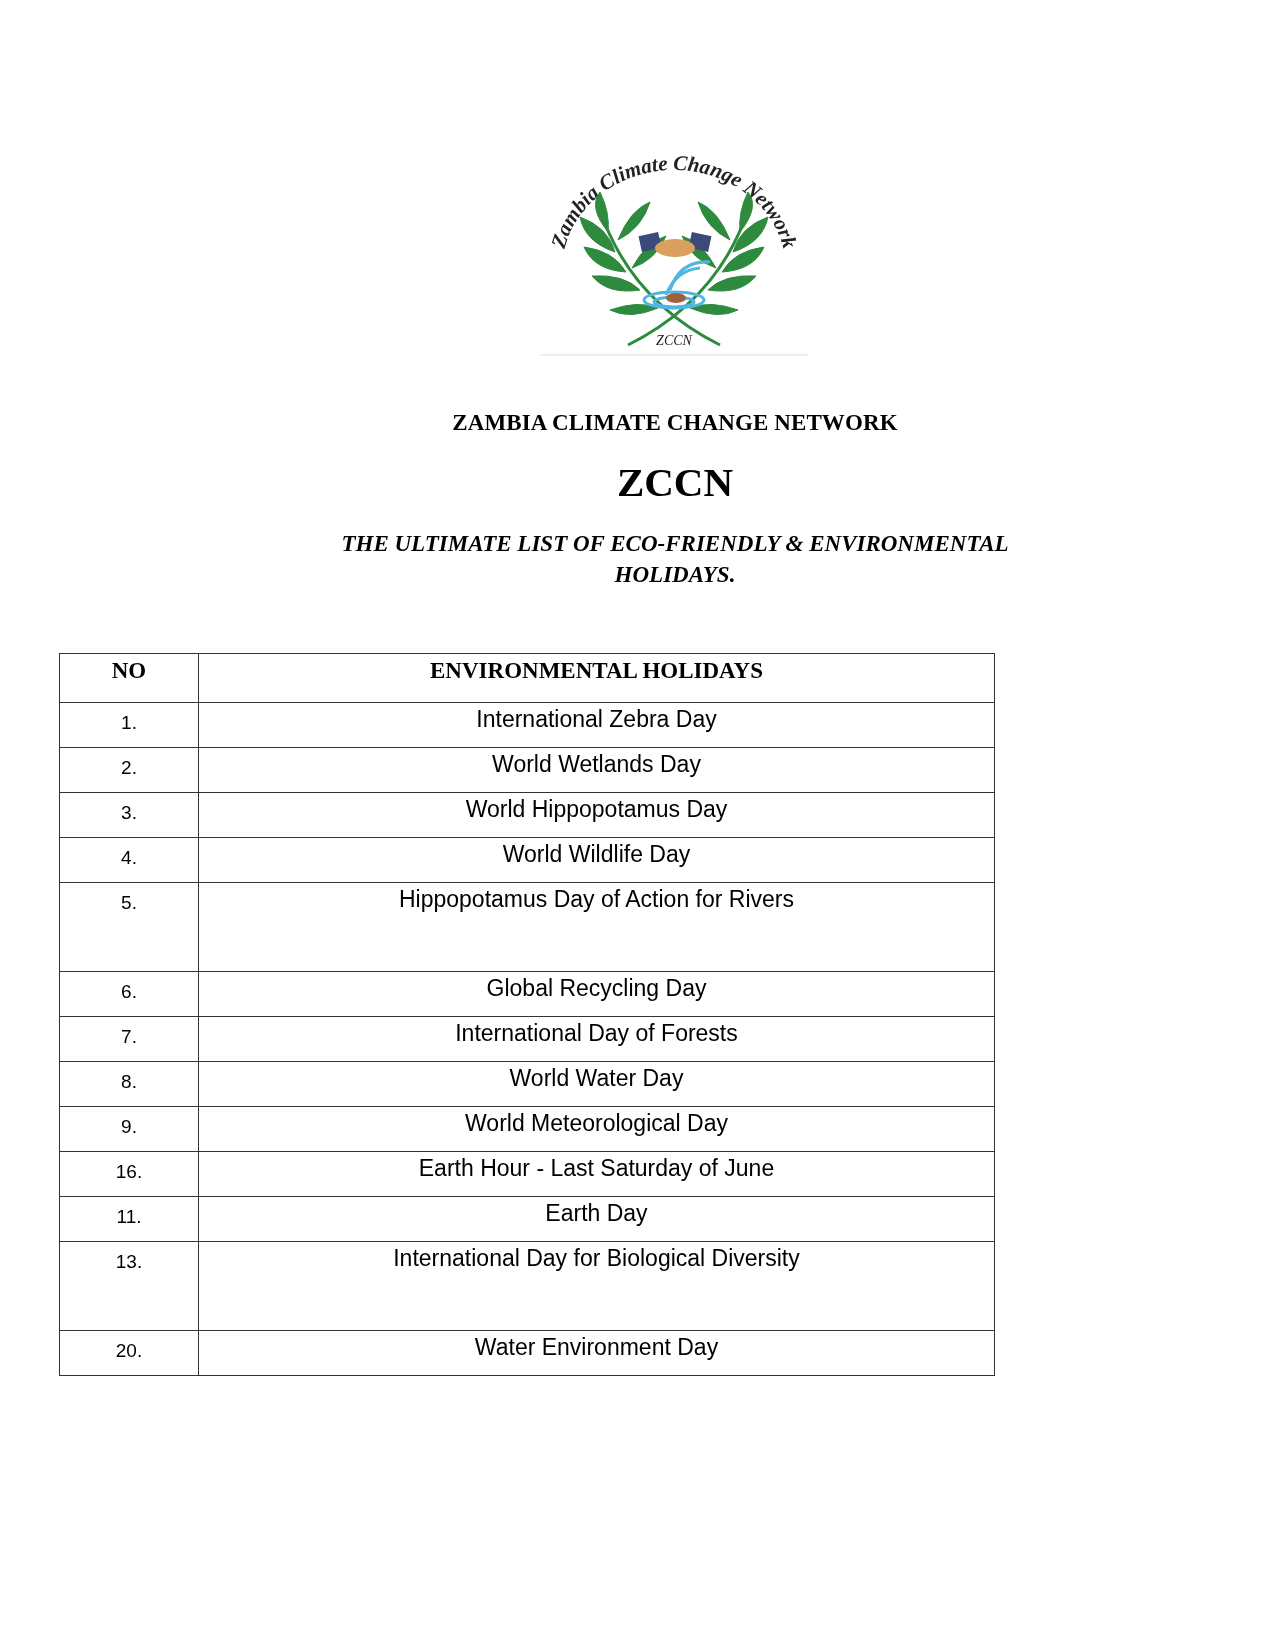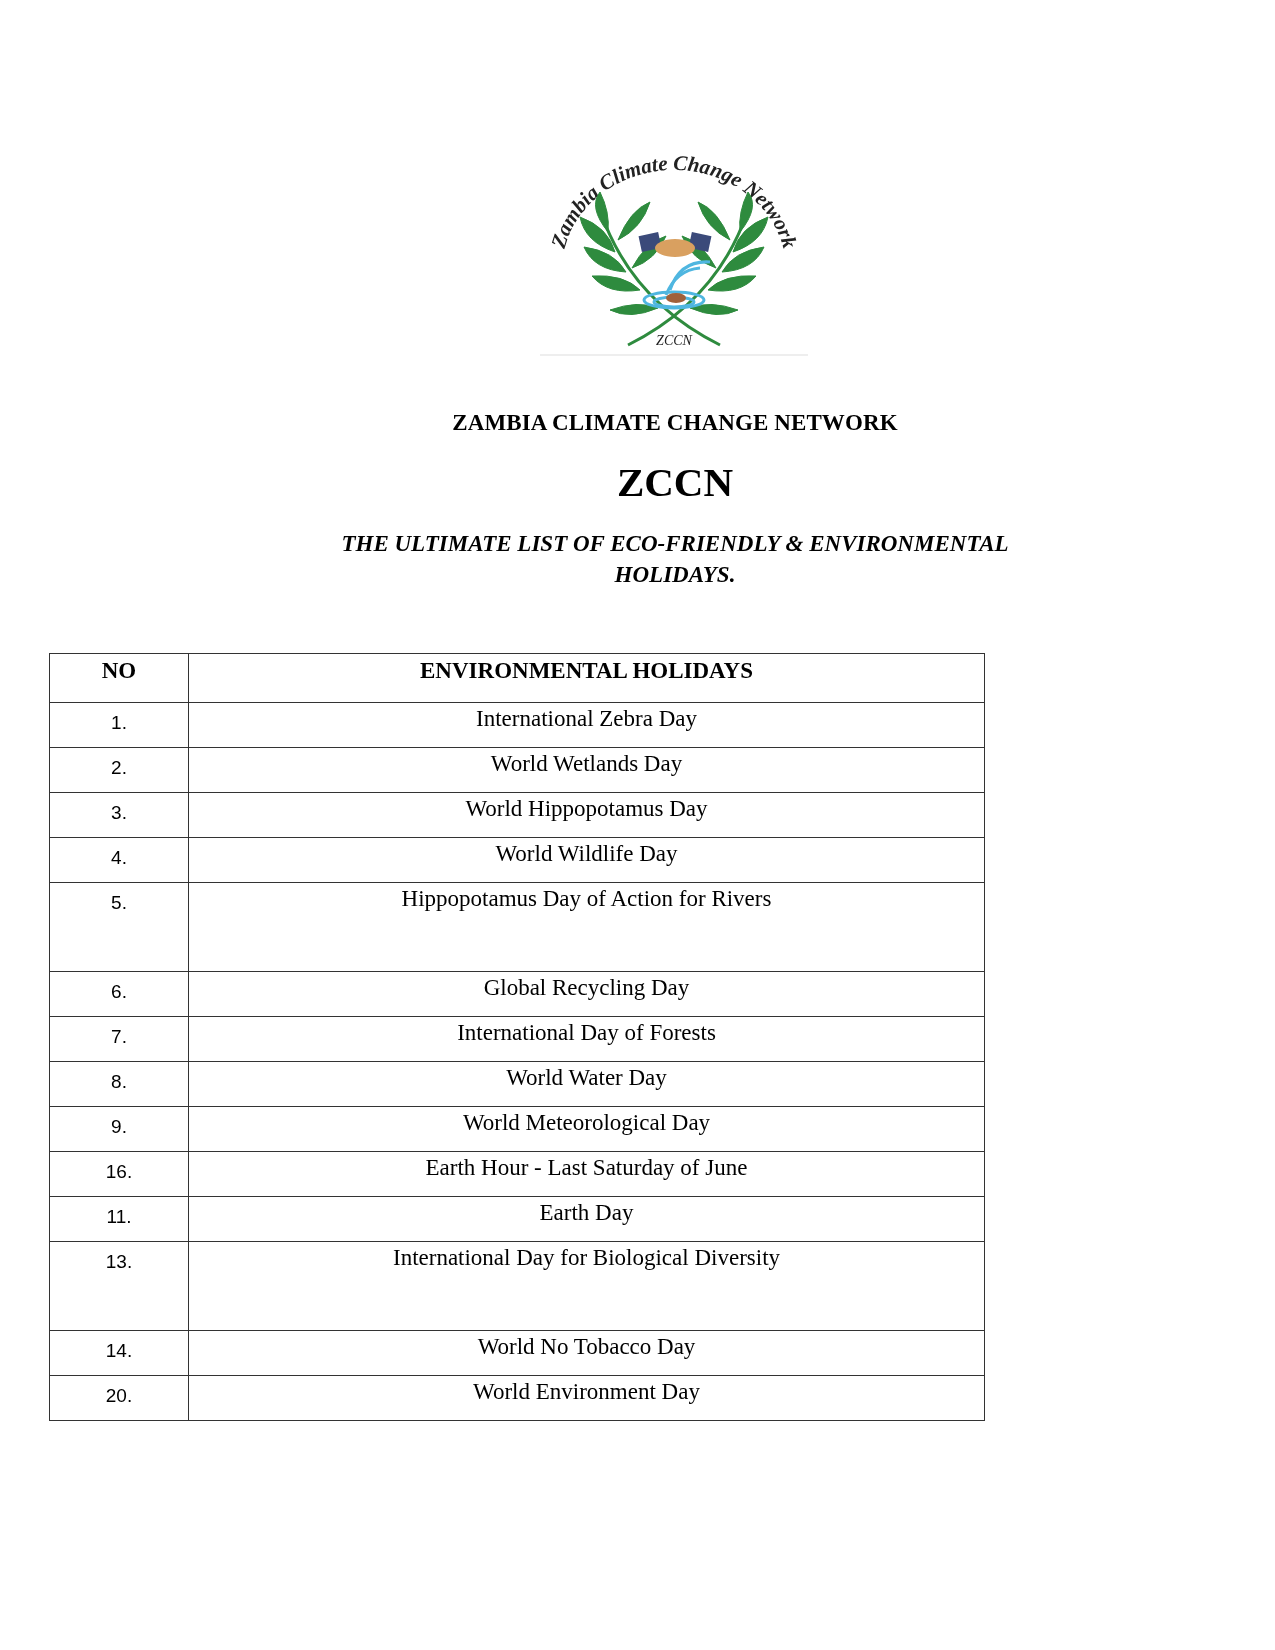"NO" table.holidays { left: 49px -> 59px }
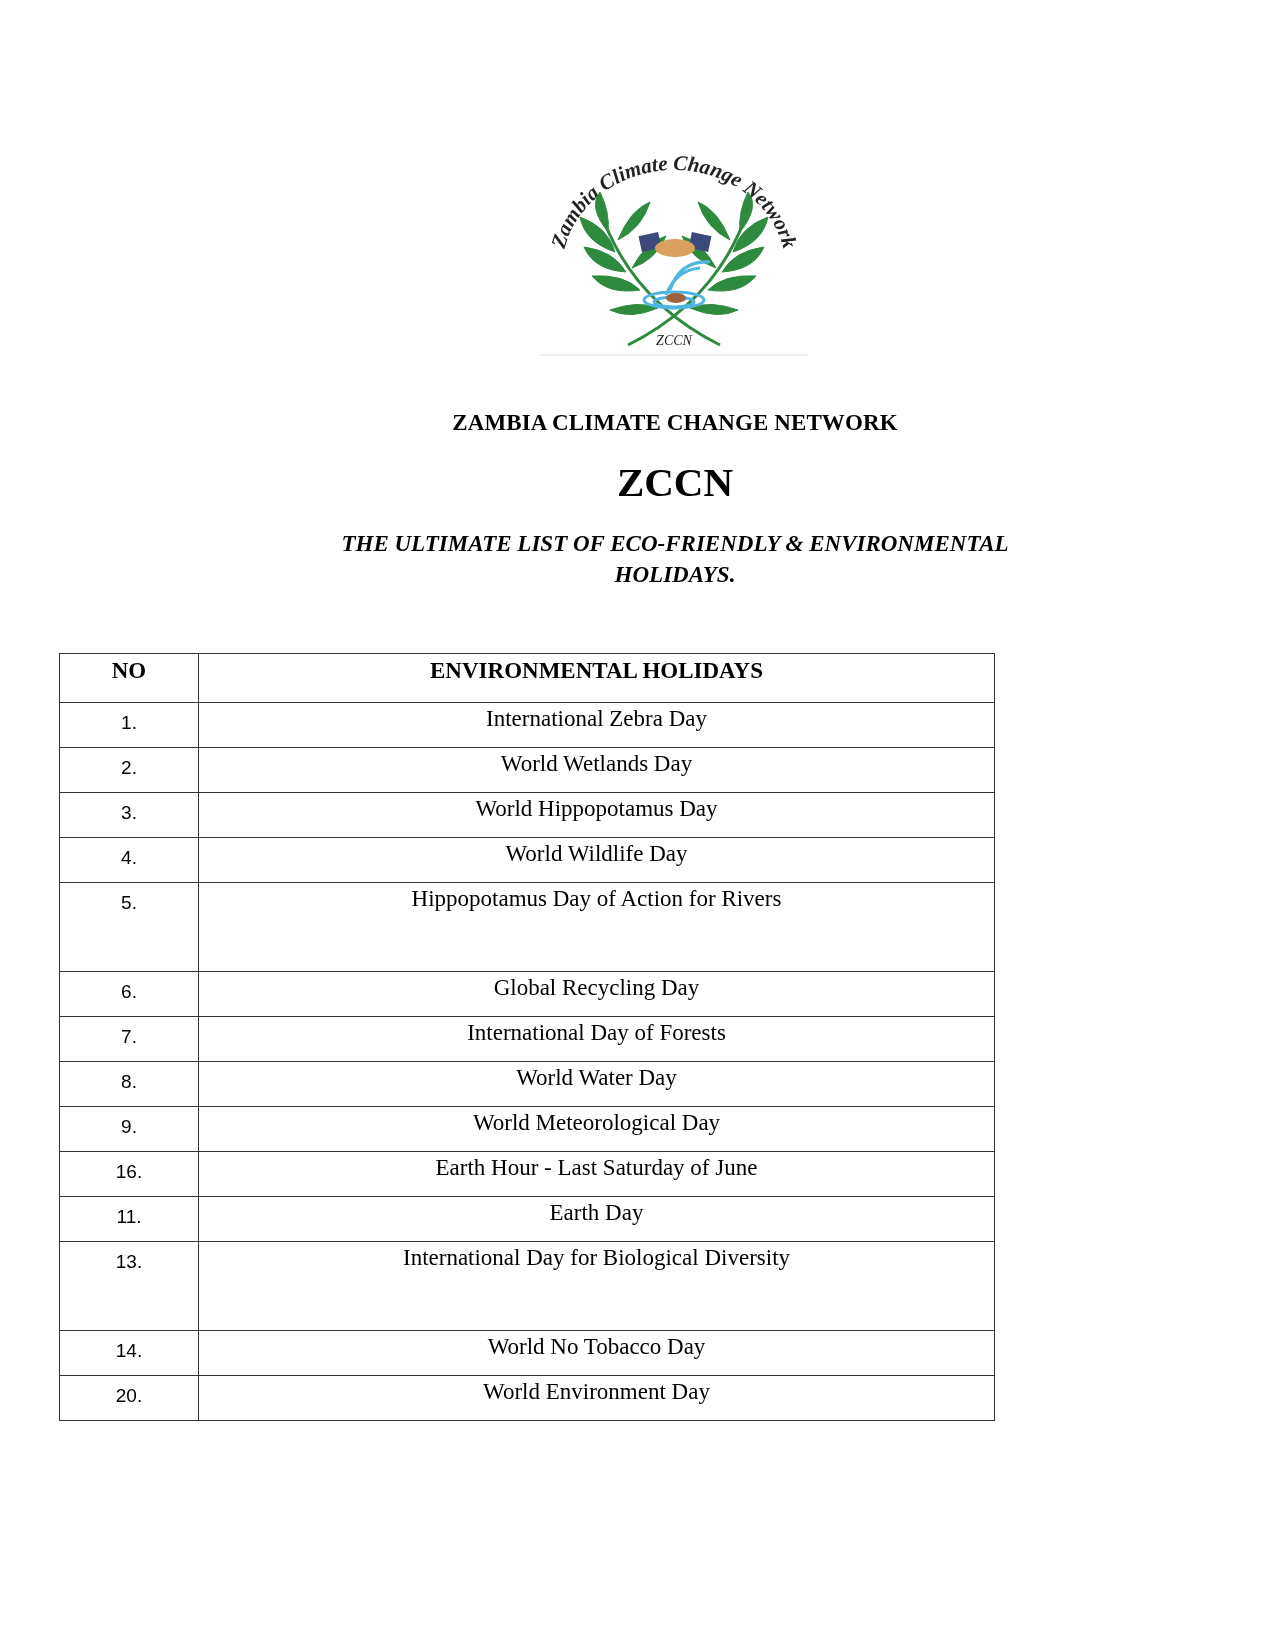"International Zebra Day" .name { font-family: Liberation Serif, serif -> Liberation Sans, sans-serif }
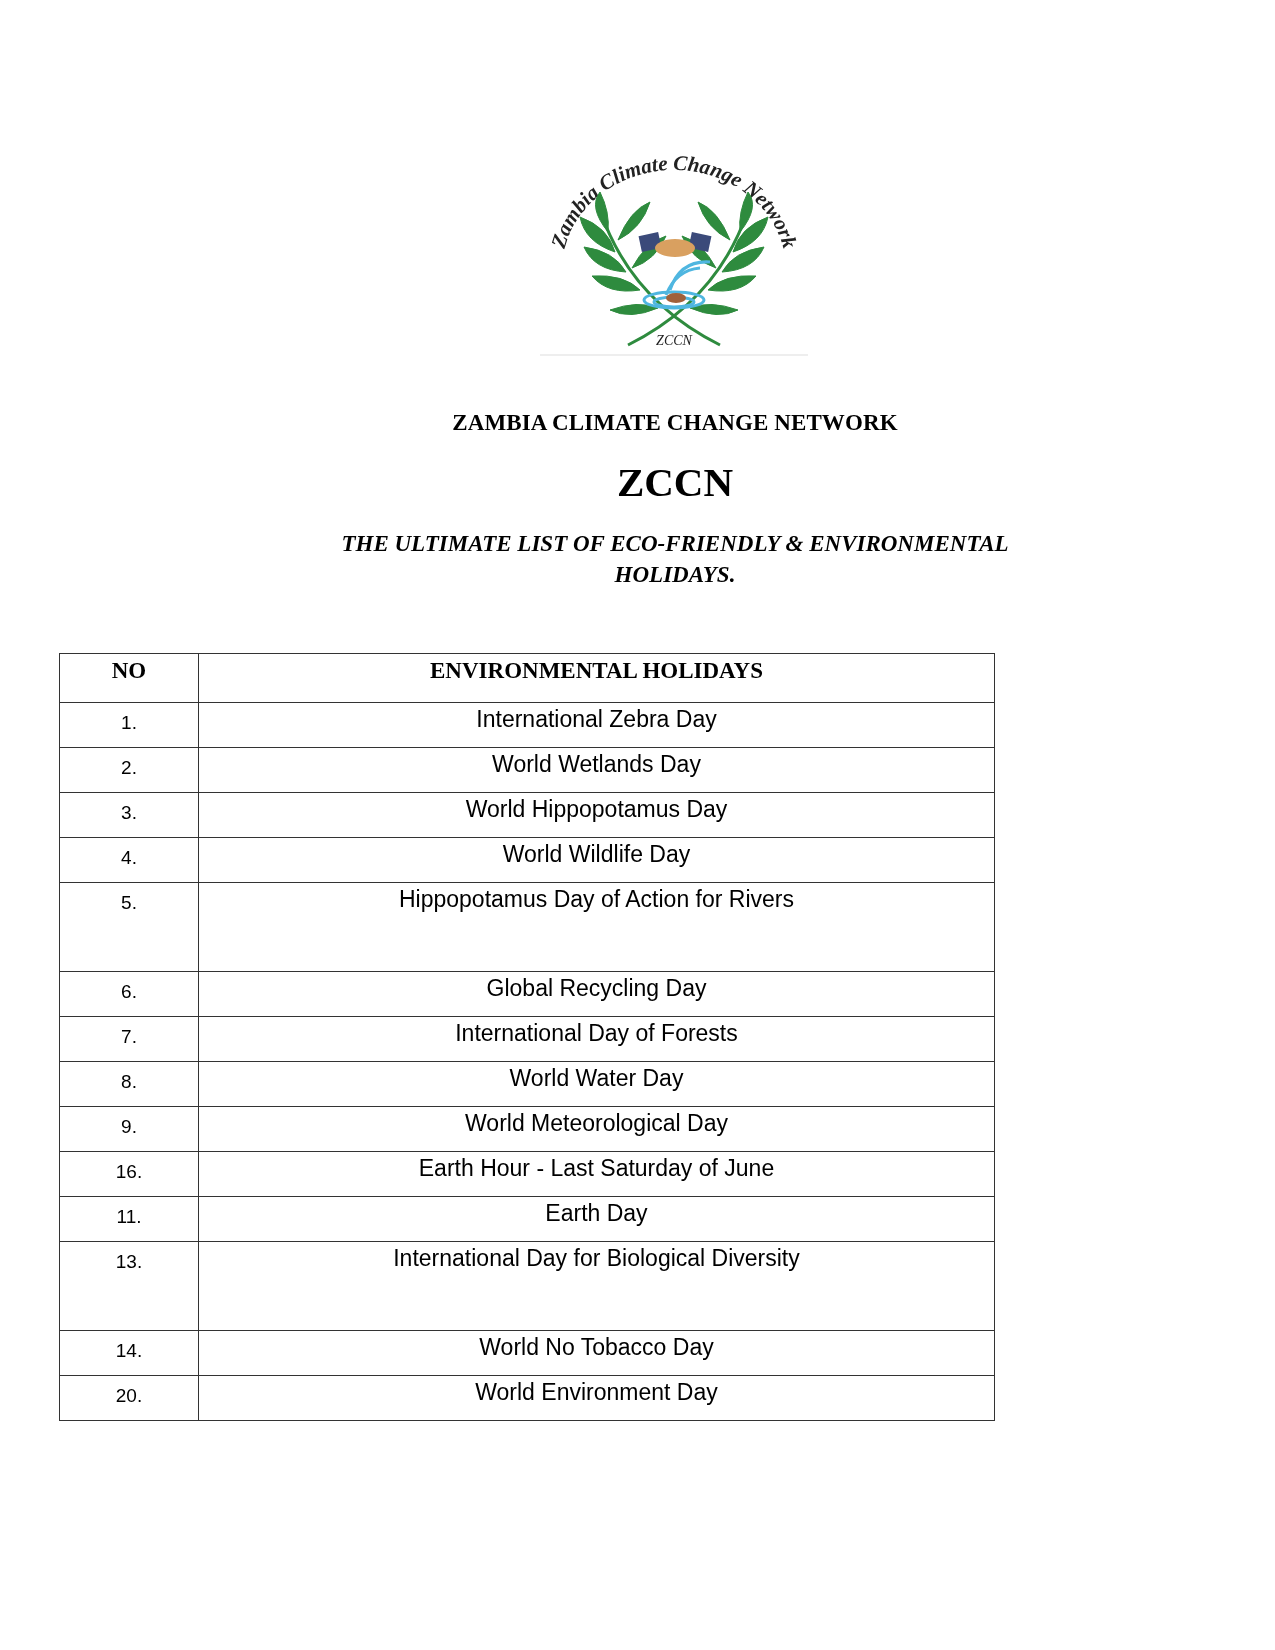"14." tr.row { html: <tr> <td> <span>14.</span> </td> <td> <span>World No Tobacco Day</span> </td> </tr> -> none }
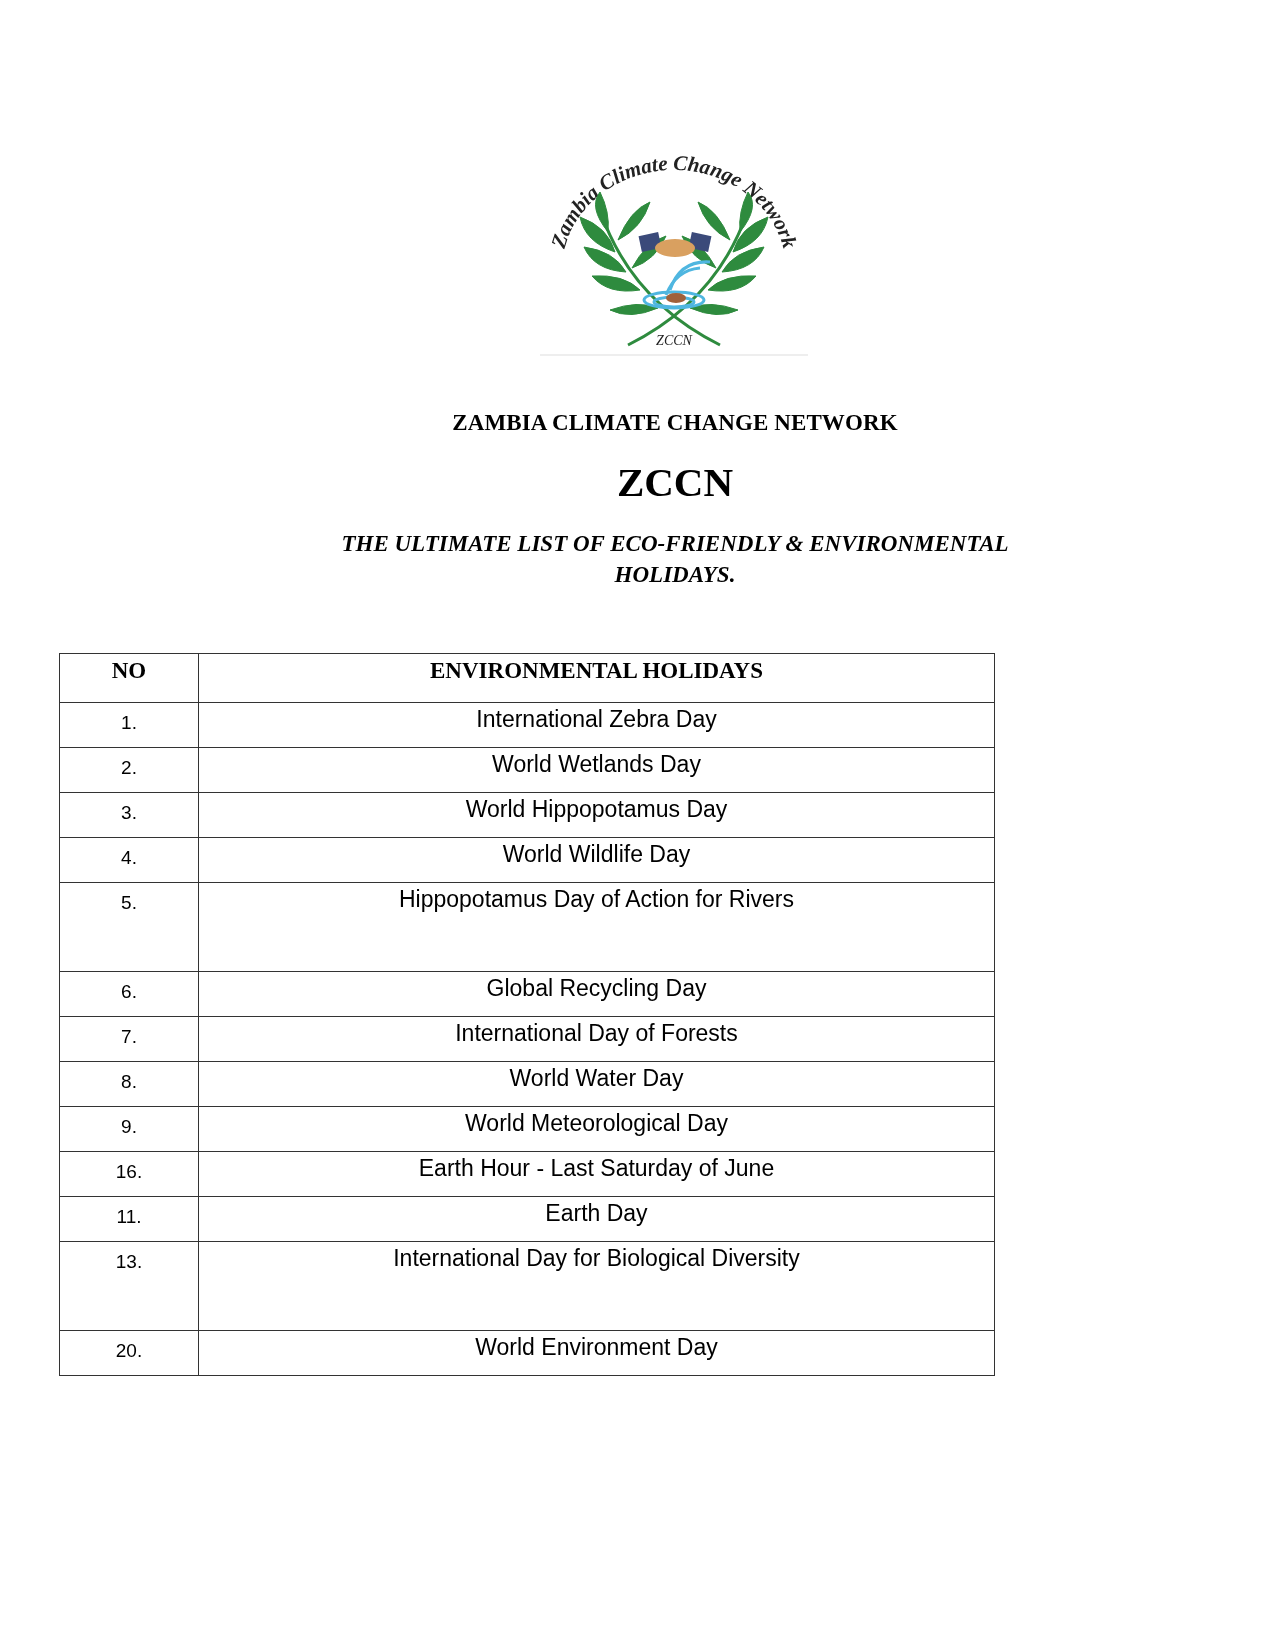"World Environment Day" span.name { text: World -> Water }
